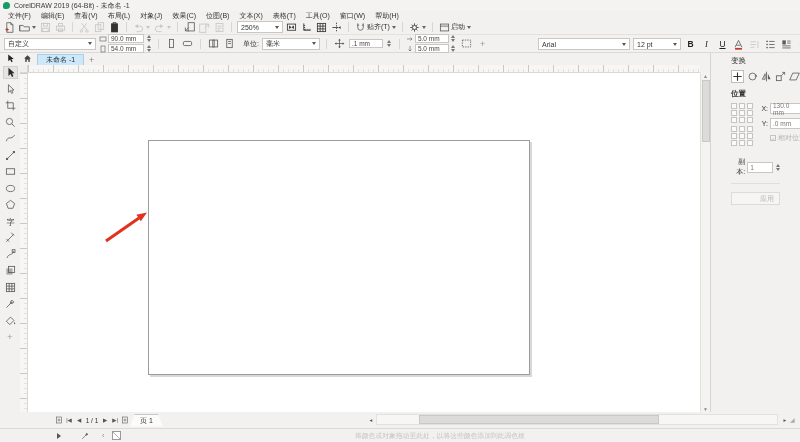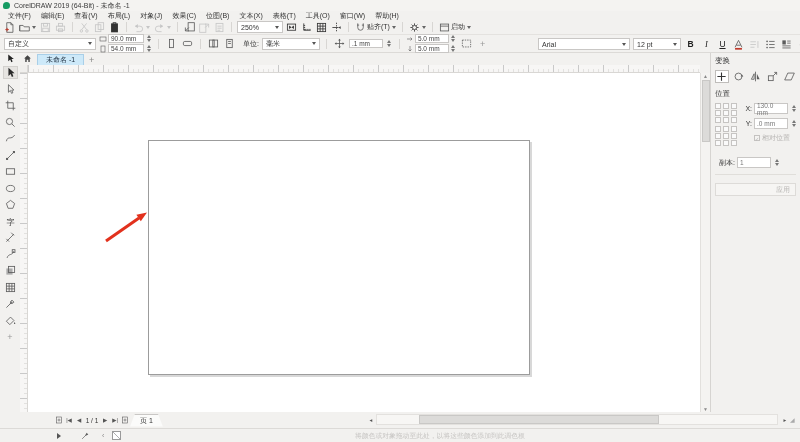"变换" .docker { padding: 3px 4px -> 3px 20px }
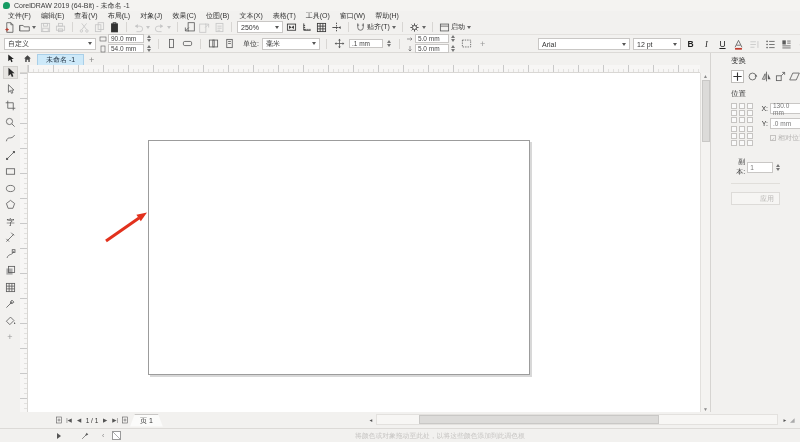"位置" .dsection { font-weight: normal -> bold }
